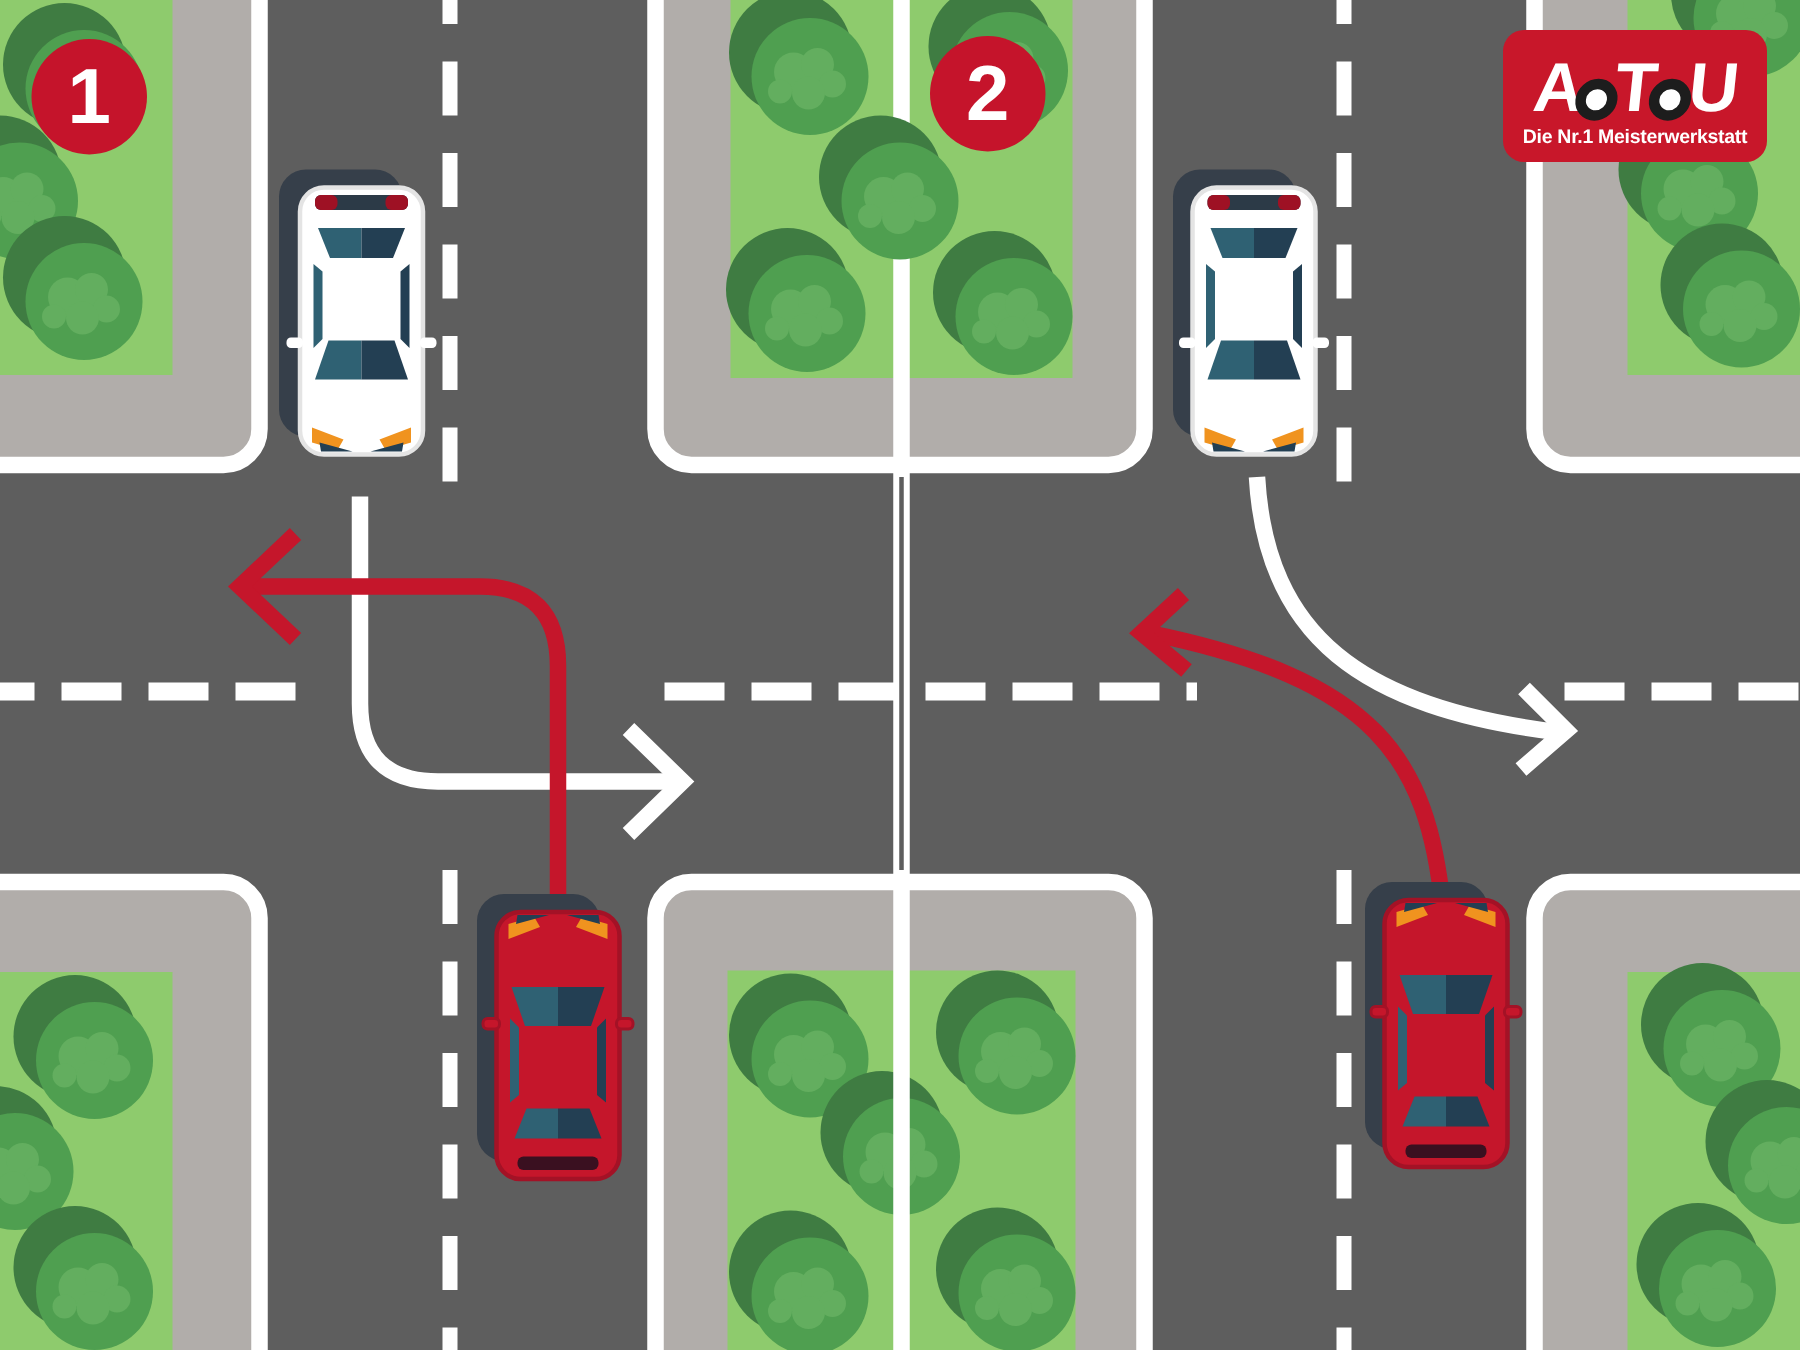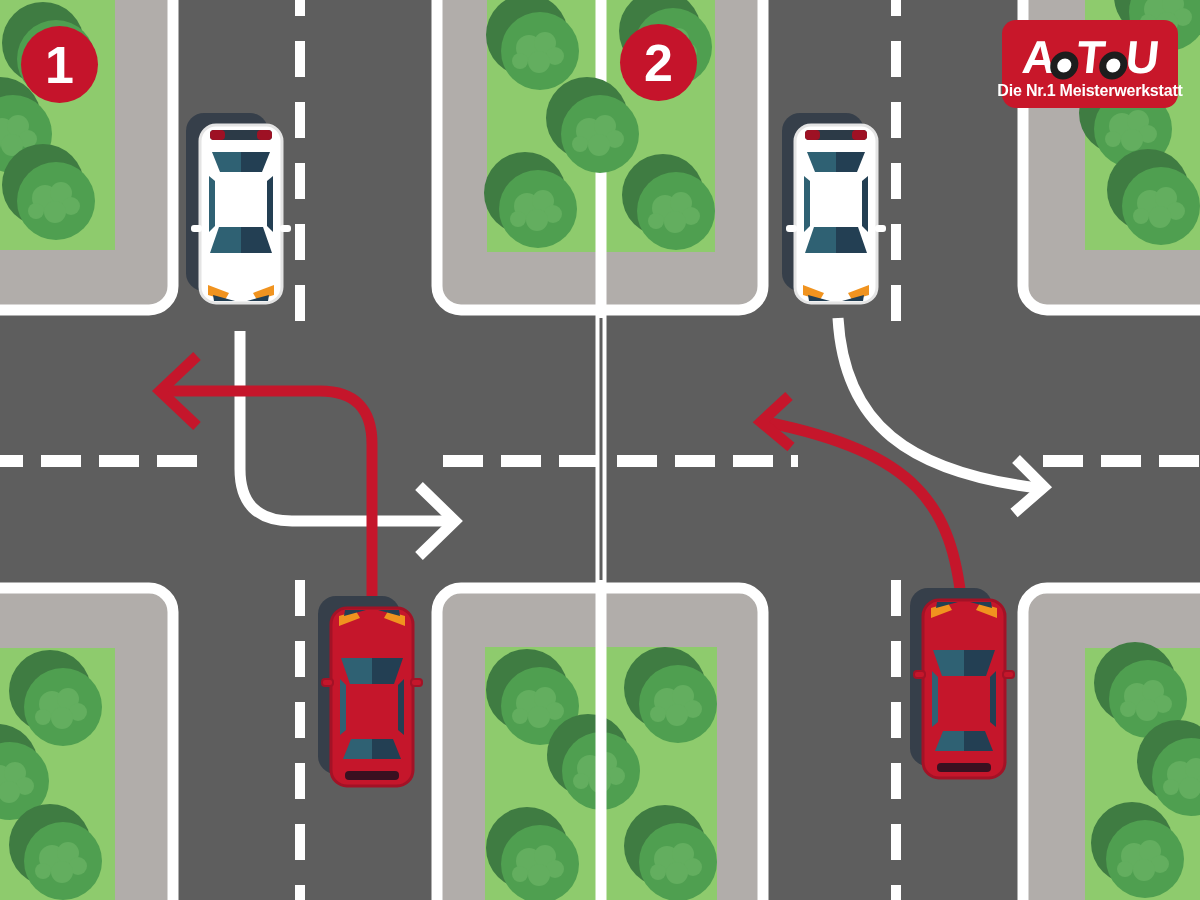"Die Nr.1 Meisterwerkstatt" .logo-tagline { font-size: 16px -> 13px }
